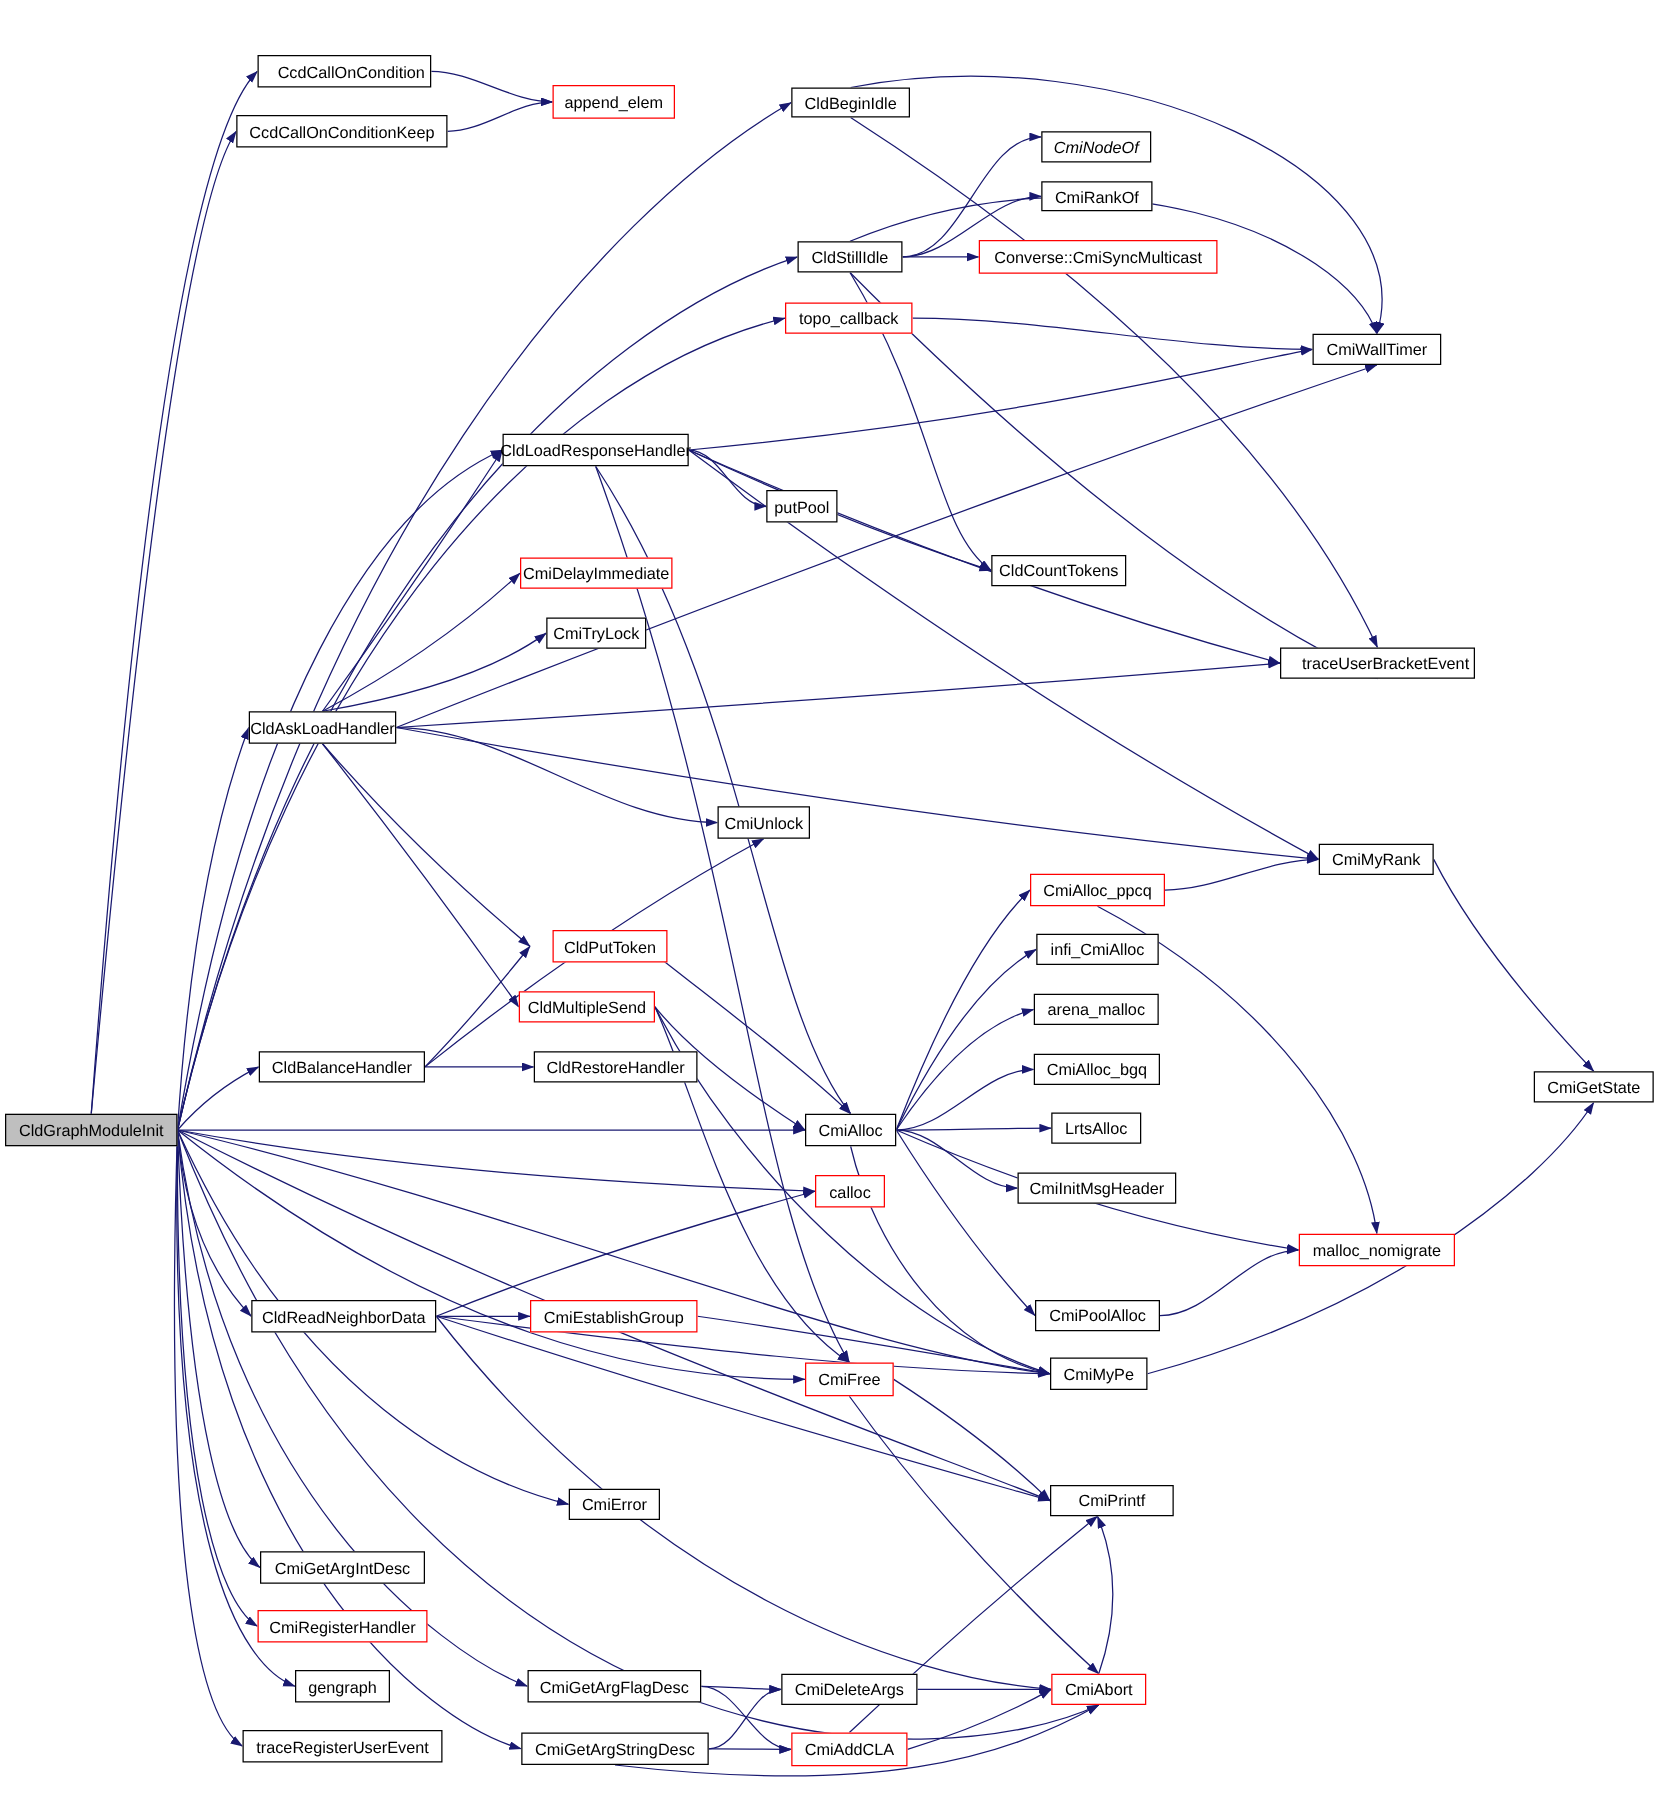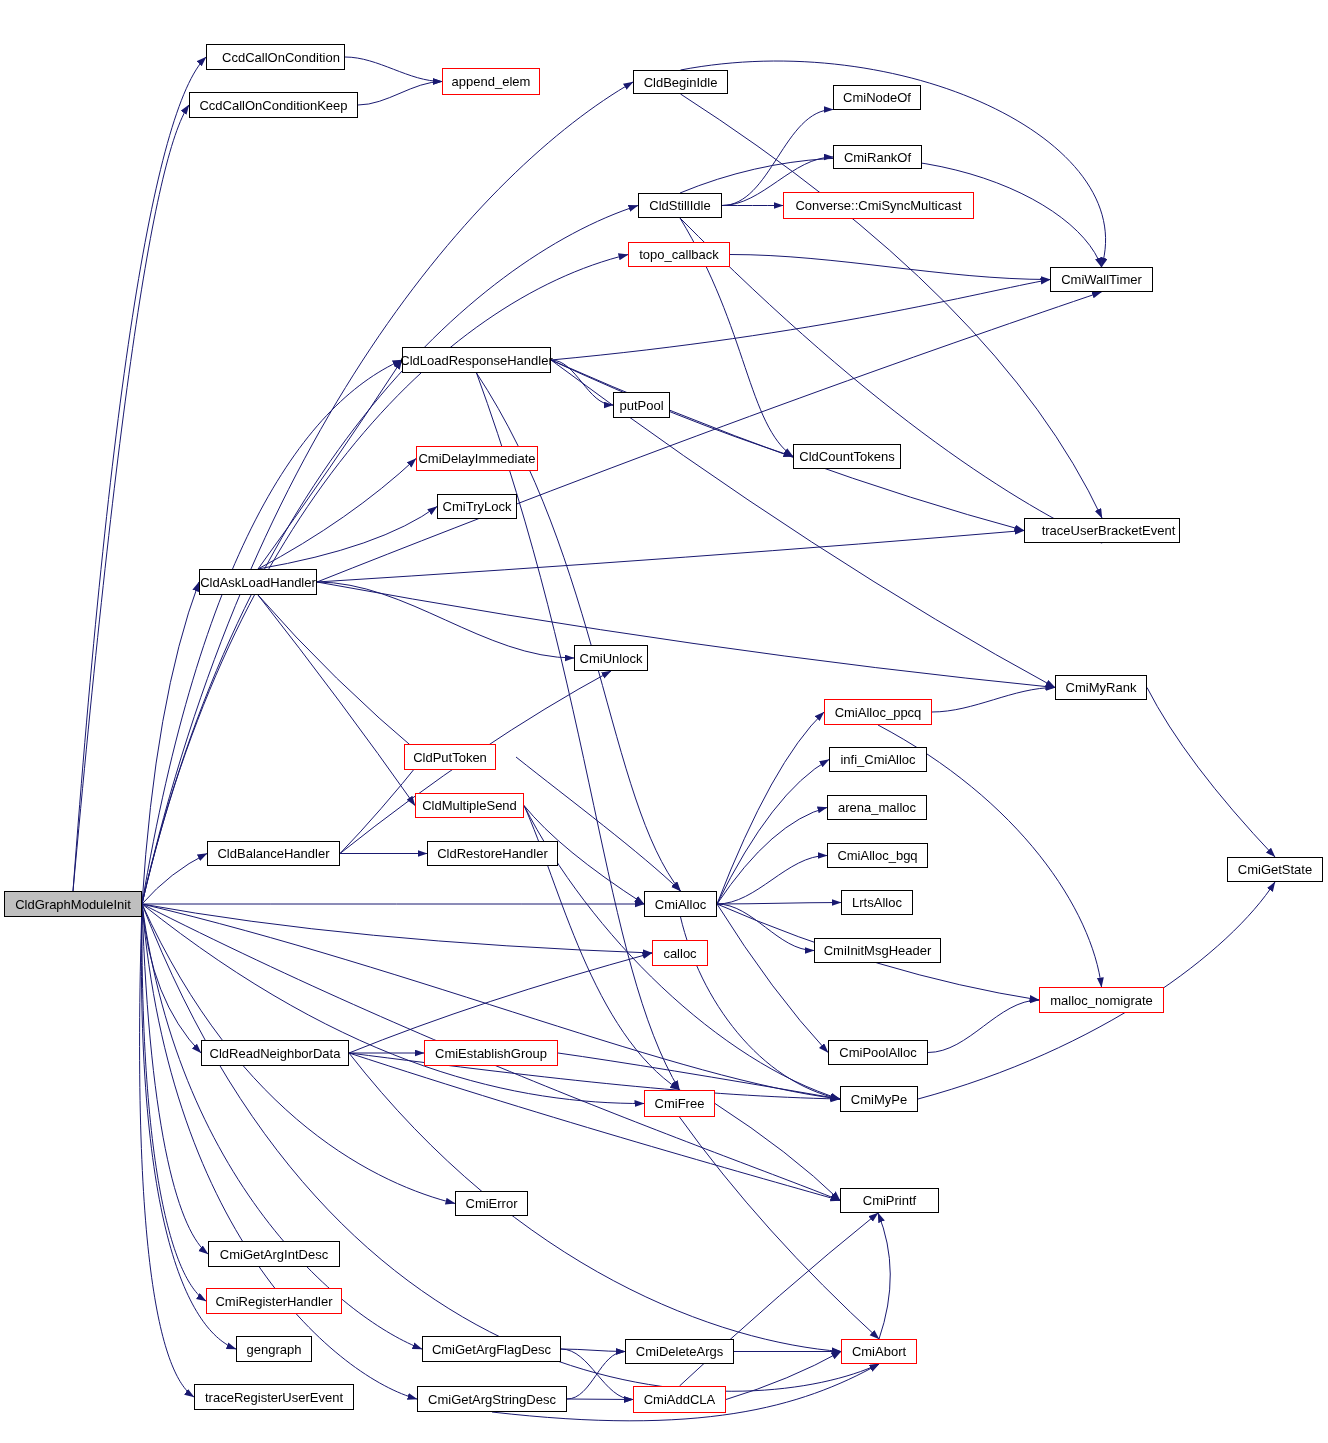"CmiNodeOf" div.node { font-style: none -> italic; top: 85px -> 105px }
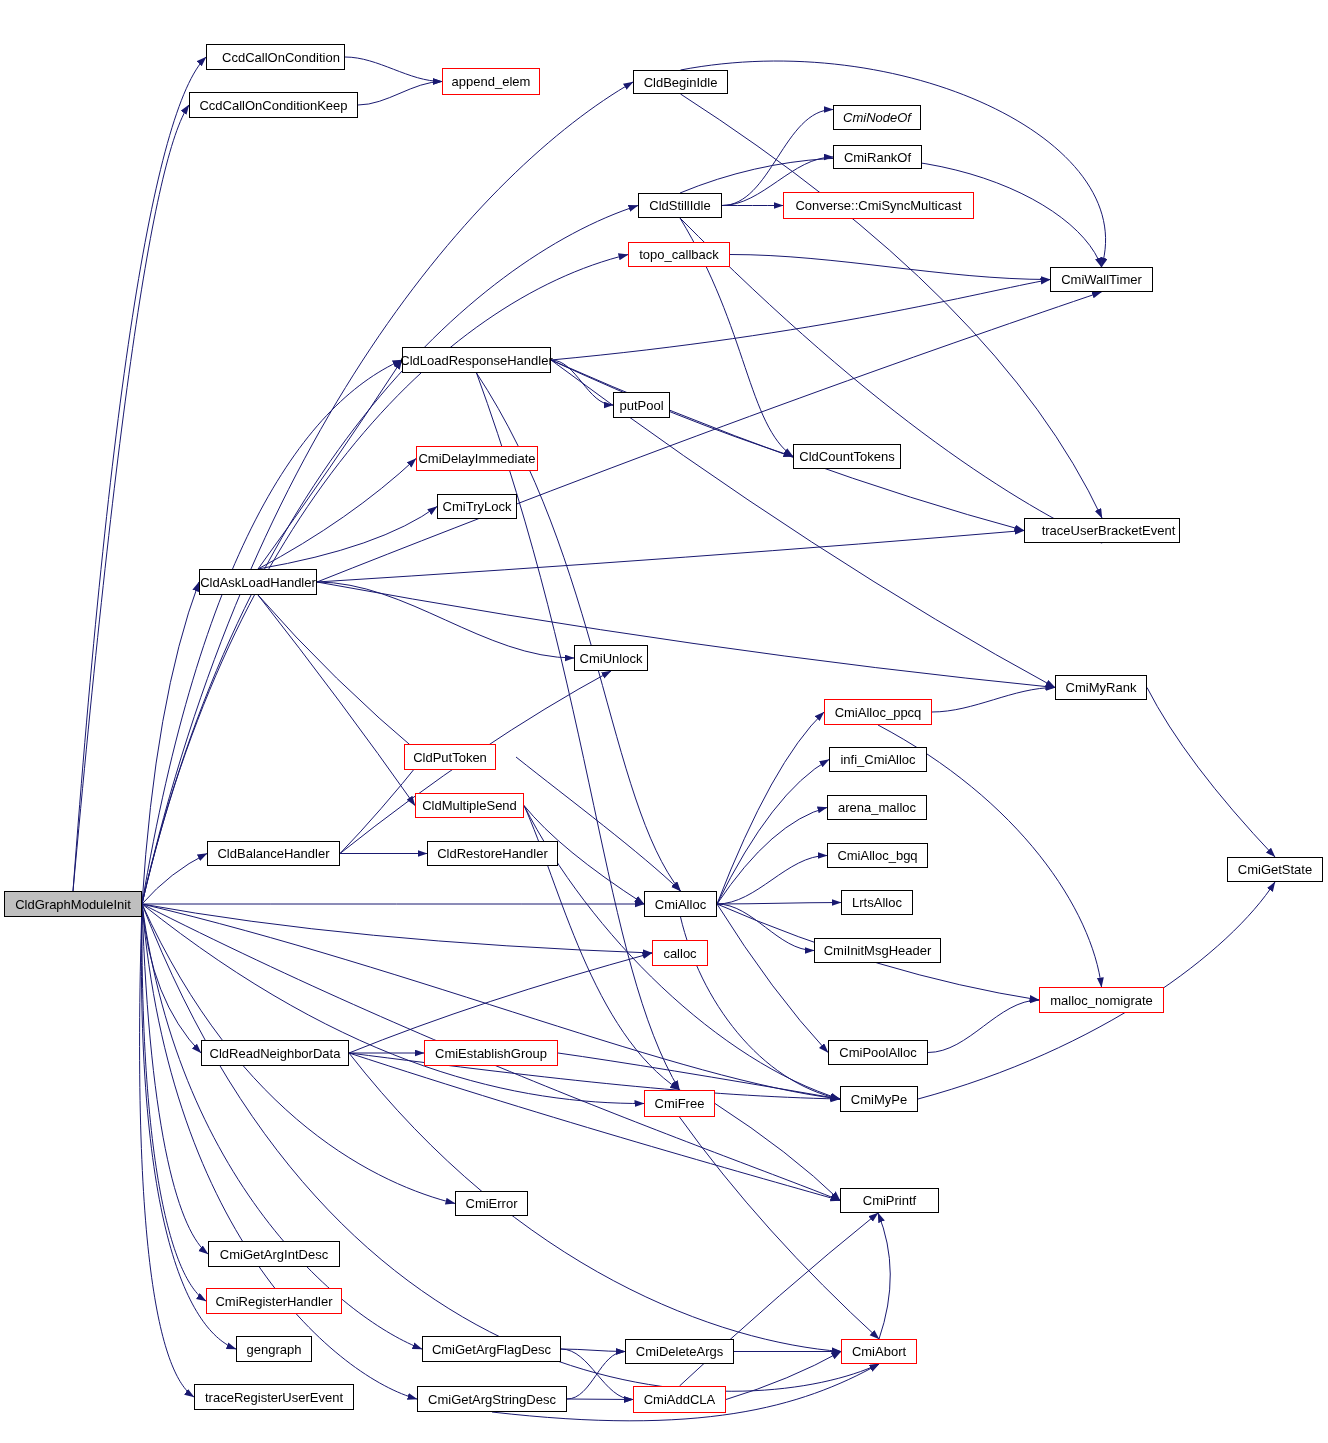"CldPutToken" div.node { left: 404px -> 442px }
